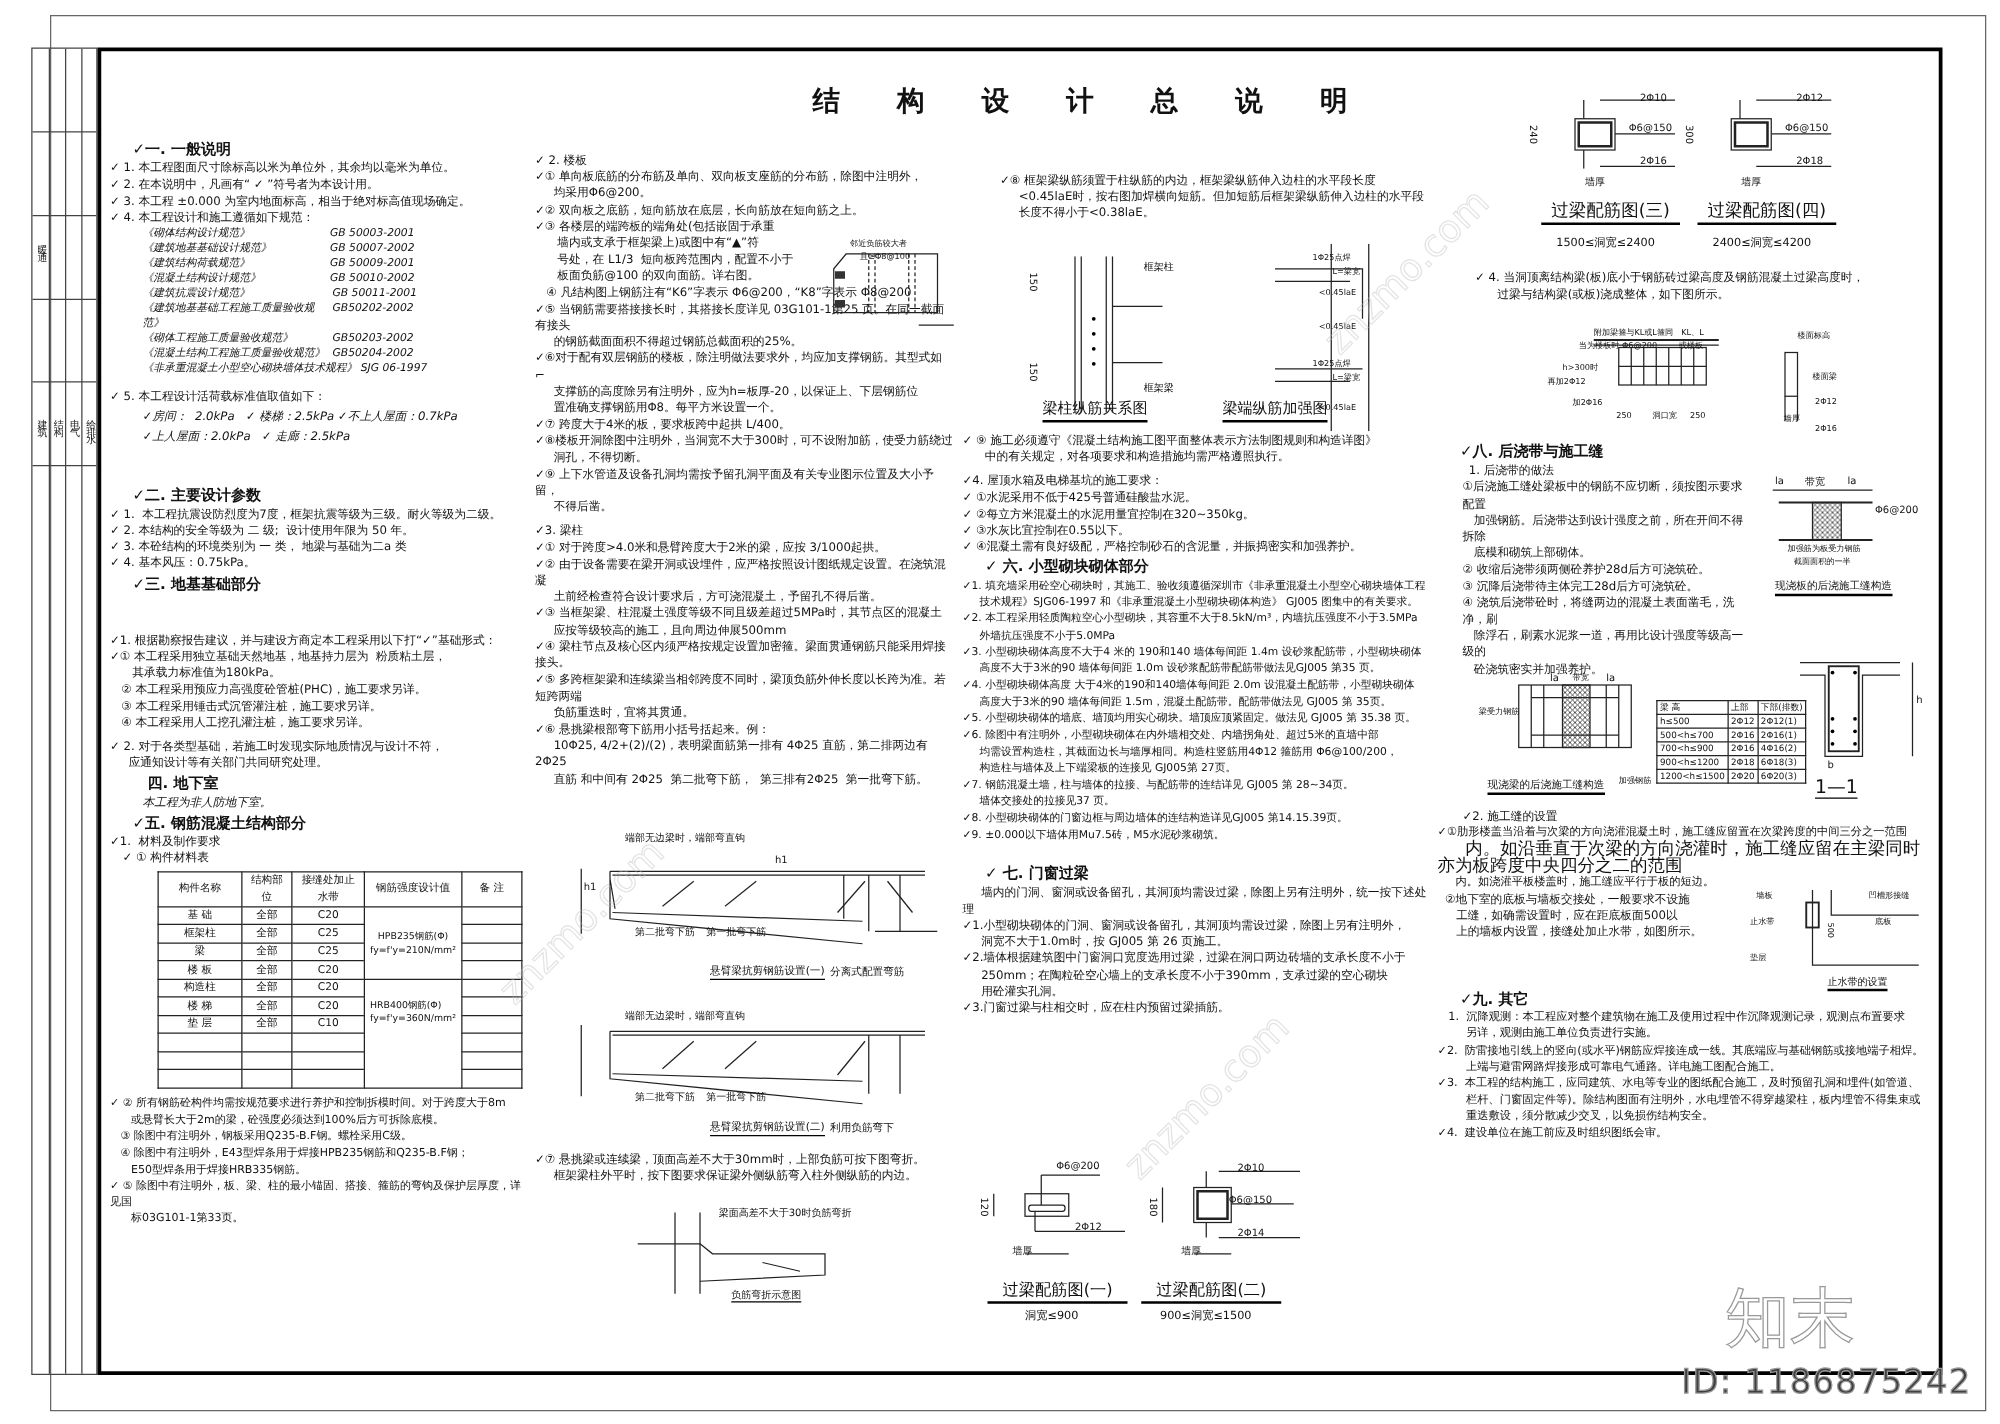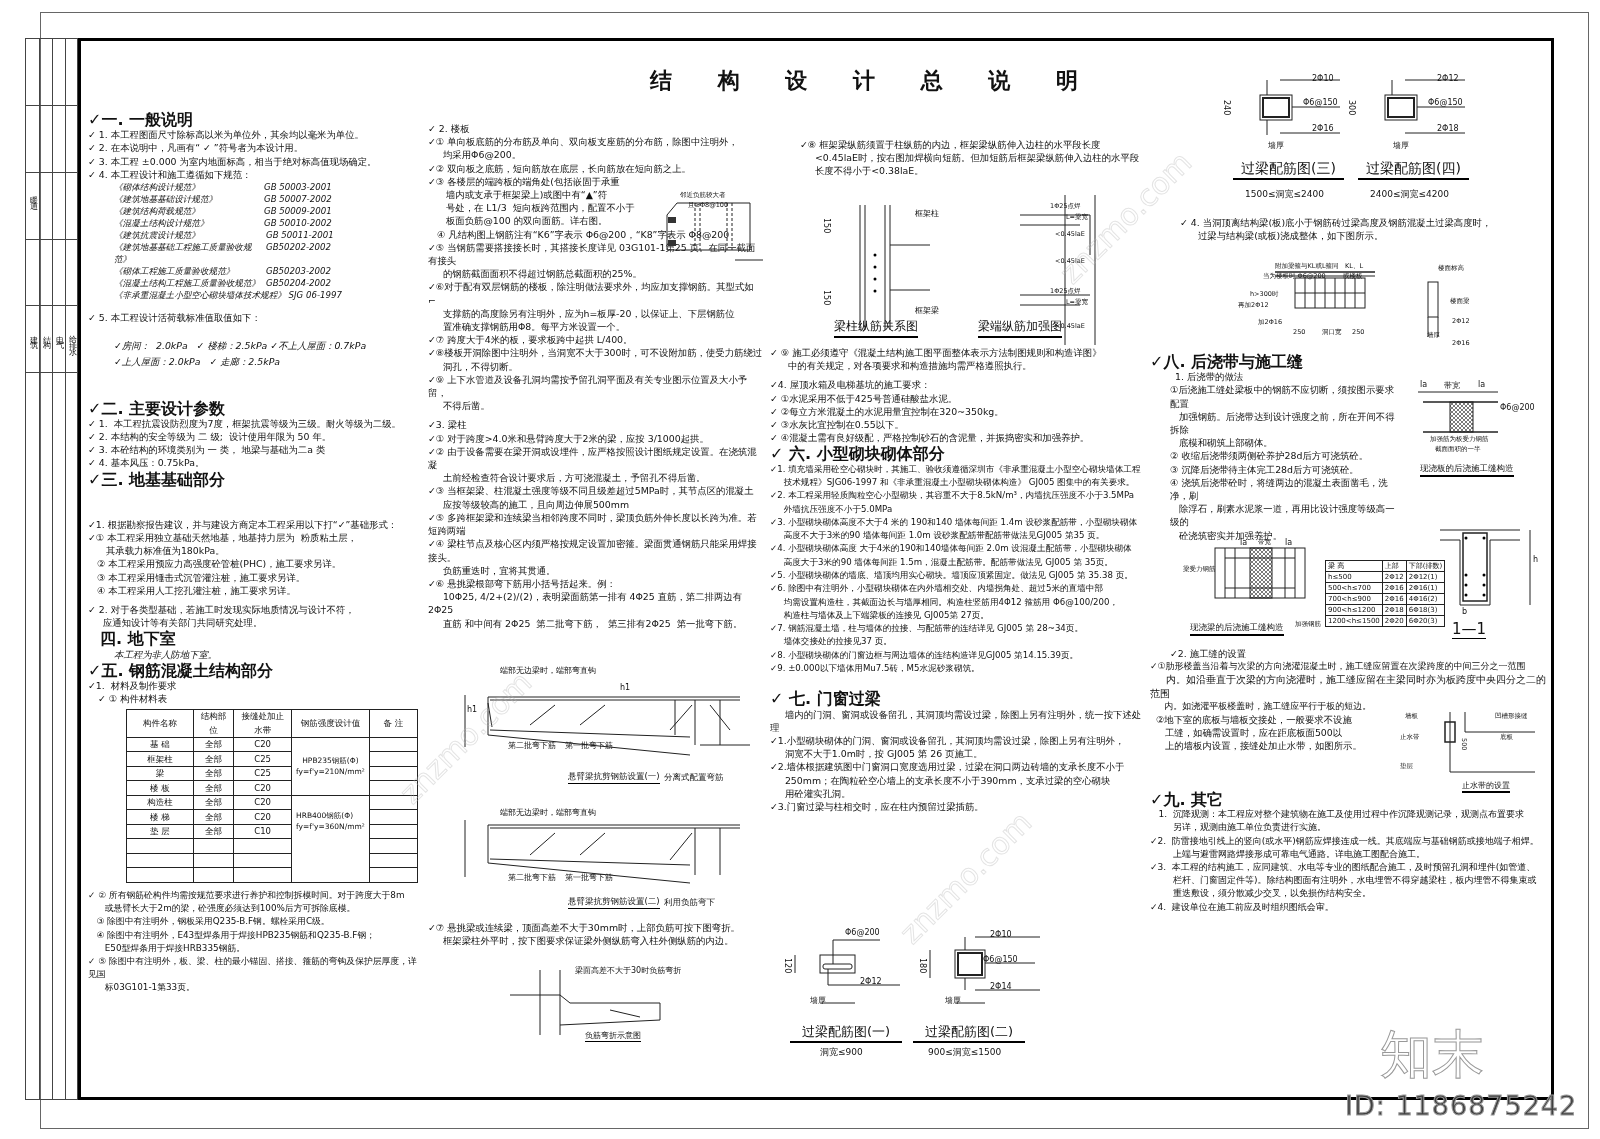"✓一. 一般说明" .h { font-size: 16px -> 12px; margin: 3px 0 2px 0 -> 3px 0 2px 18px }
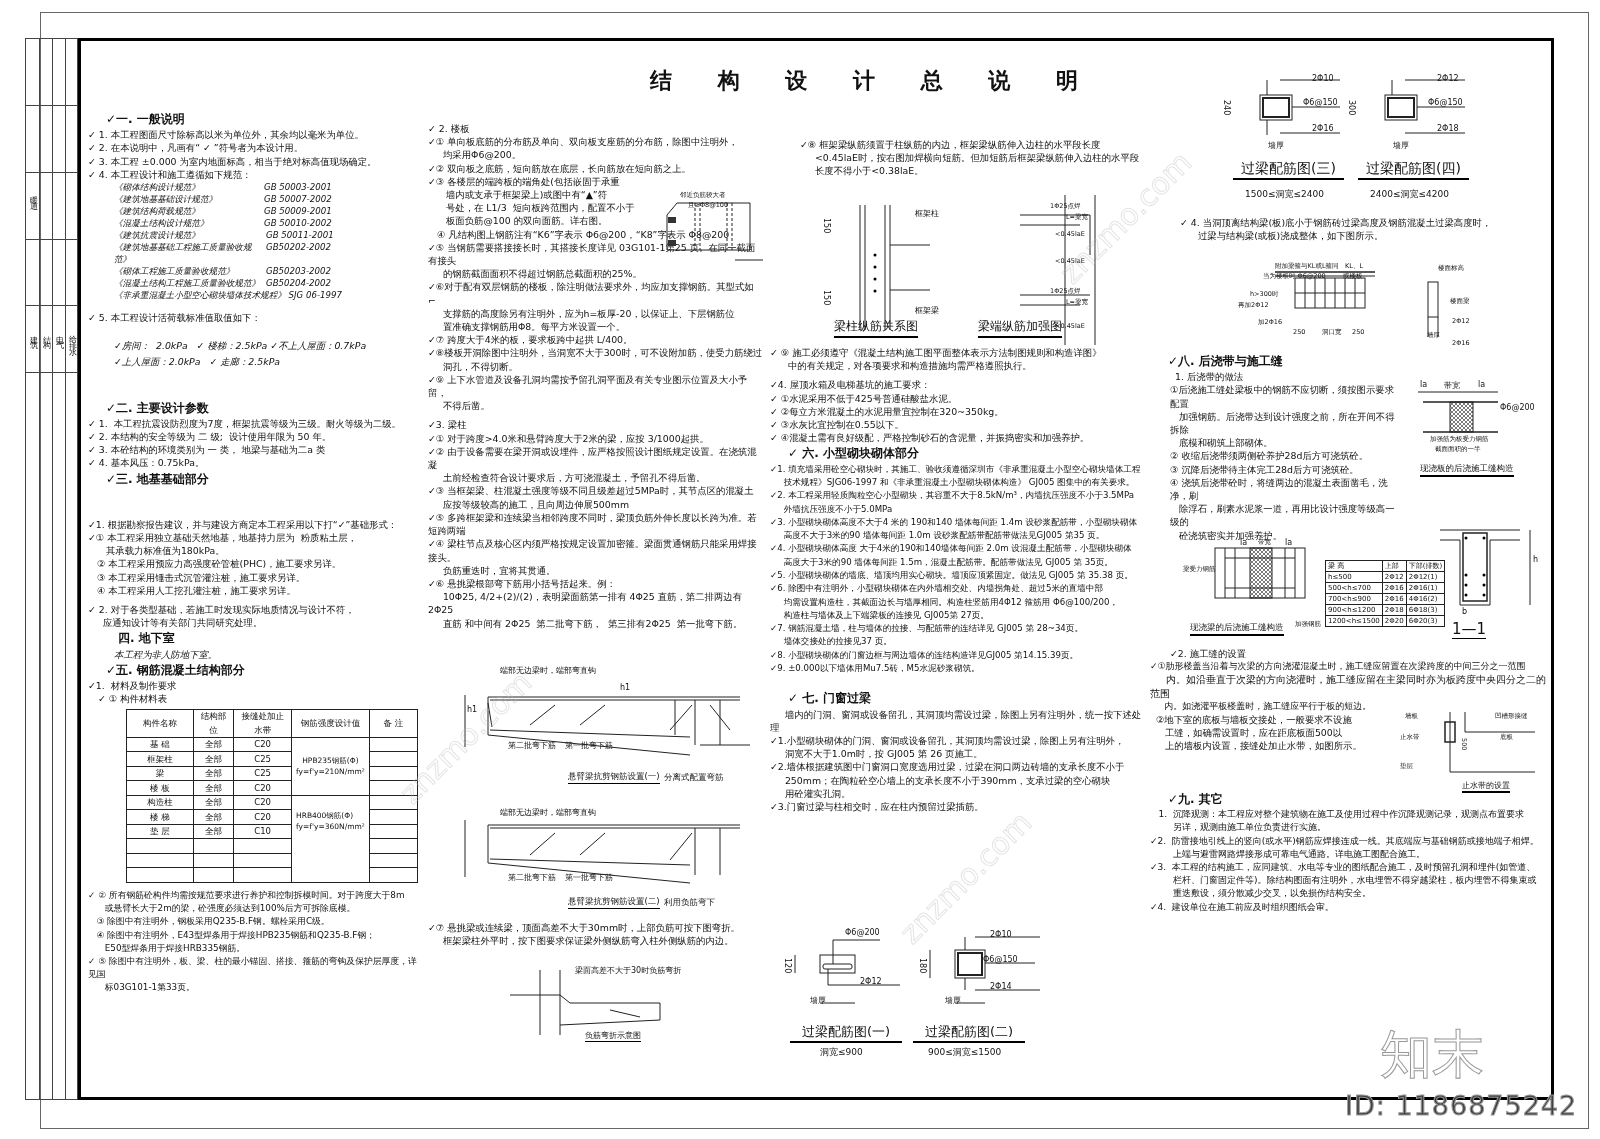"✓房间： 2.0kPa ✓ 楼梯：2.5kPa ✓不上人屋面：0.7kPa" p.p { margin-top: 15px -> 3px }
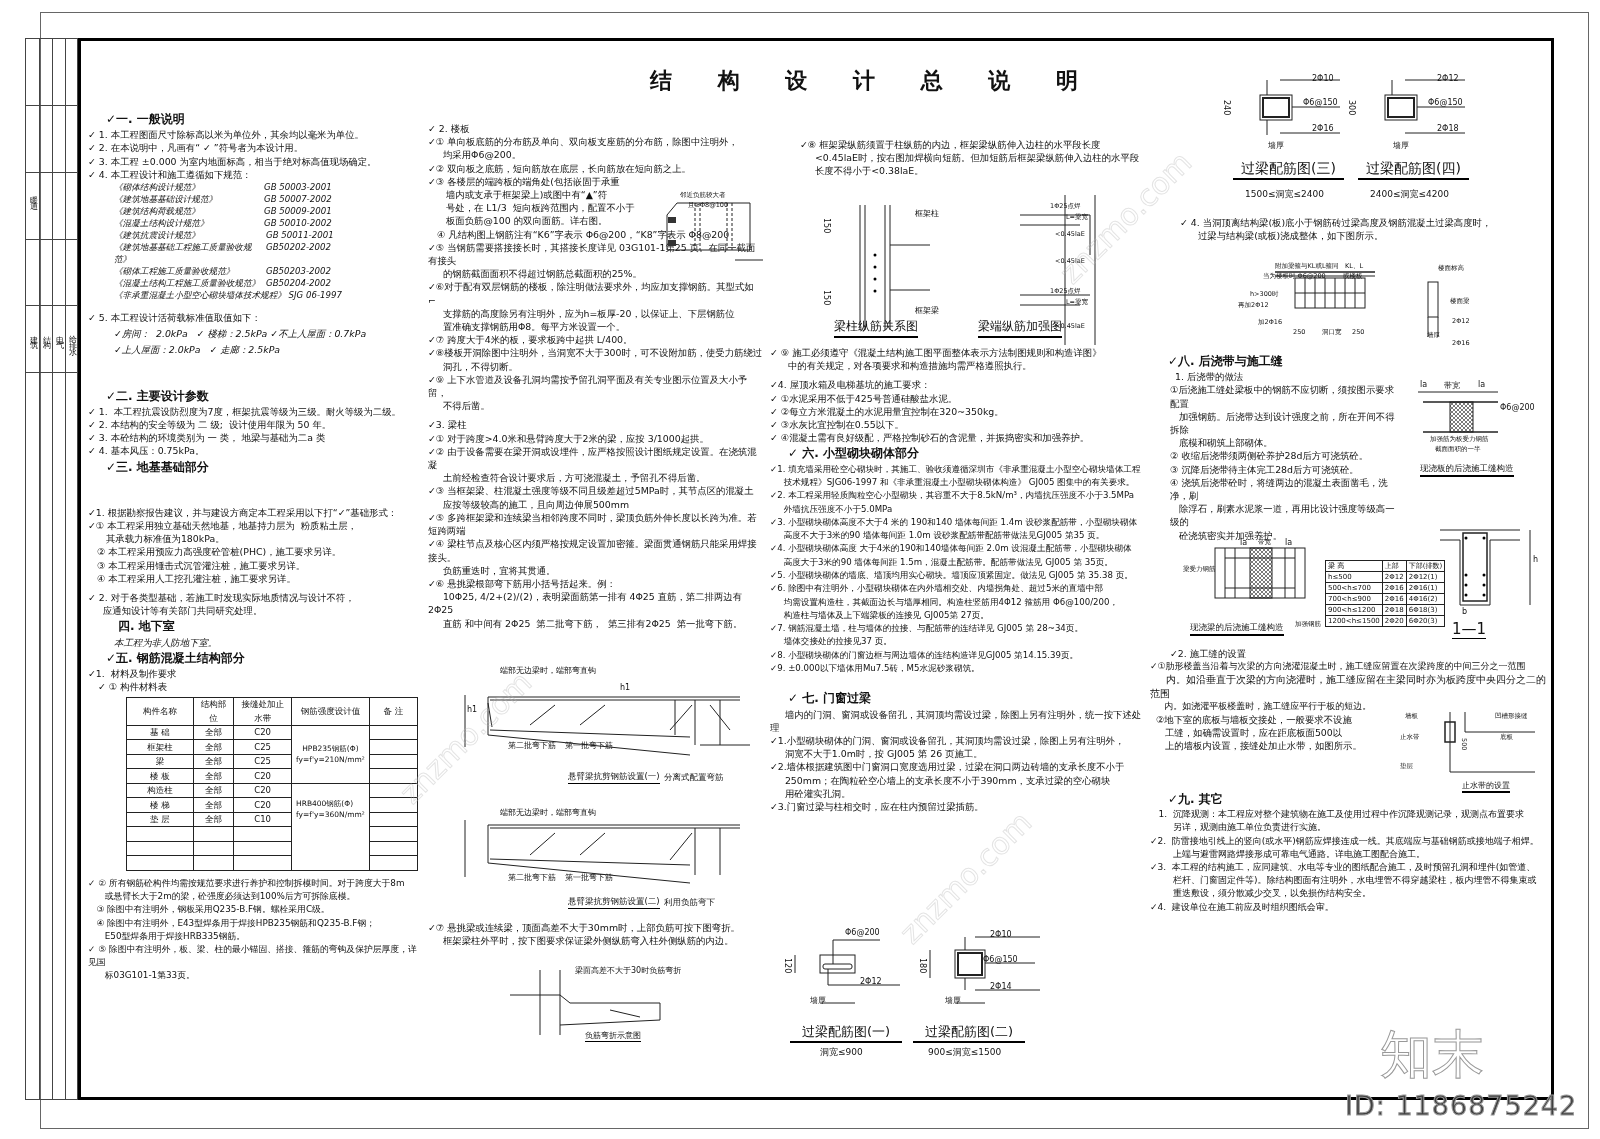"✓⑤ 多跨框架梁和连续梁当相邻跨度不同时，梁顶负筋外伸长度以长跨为准。若短跨两端" p.p { order: before "✓④ 梁柱节点及核心区内须严格按规定设置加密箍。梁面贯通钢筋只能采用焊接接头。" -> after "✓④ 梁柱节点及核心区内须严格按规定设置加密箍。梁面贯通钢筋只能采用焊接接头。" }
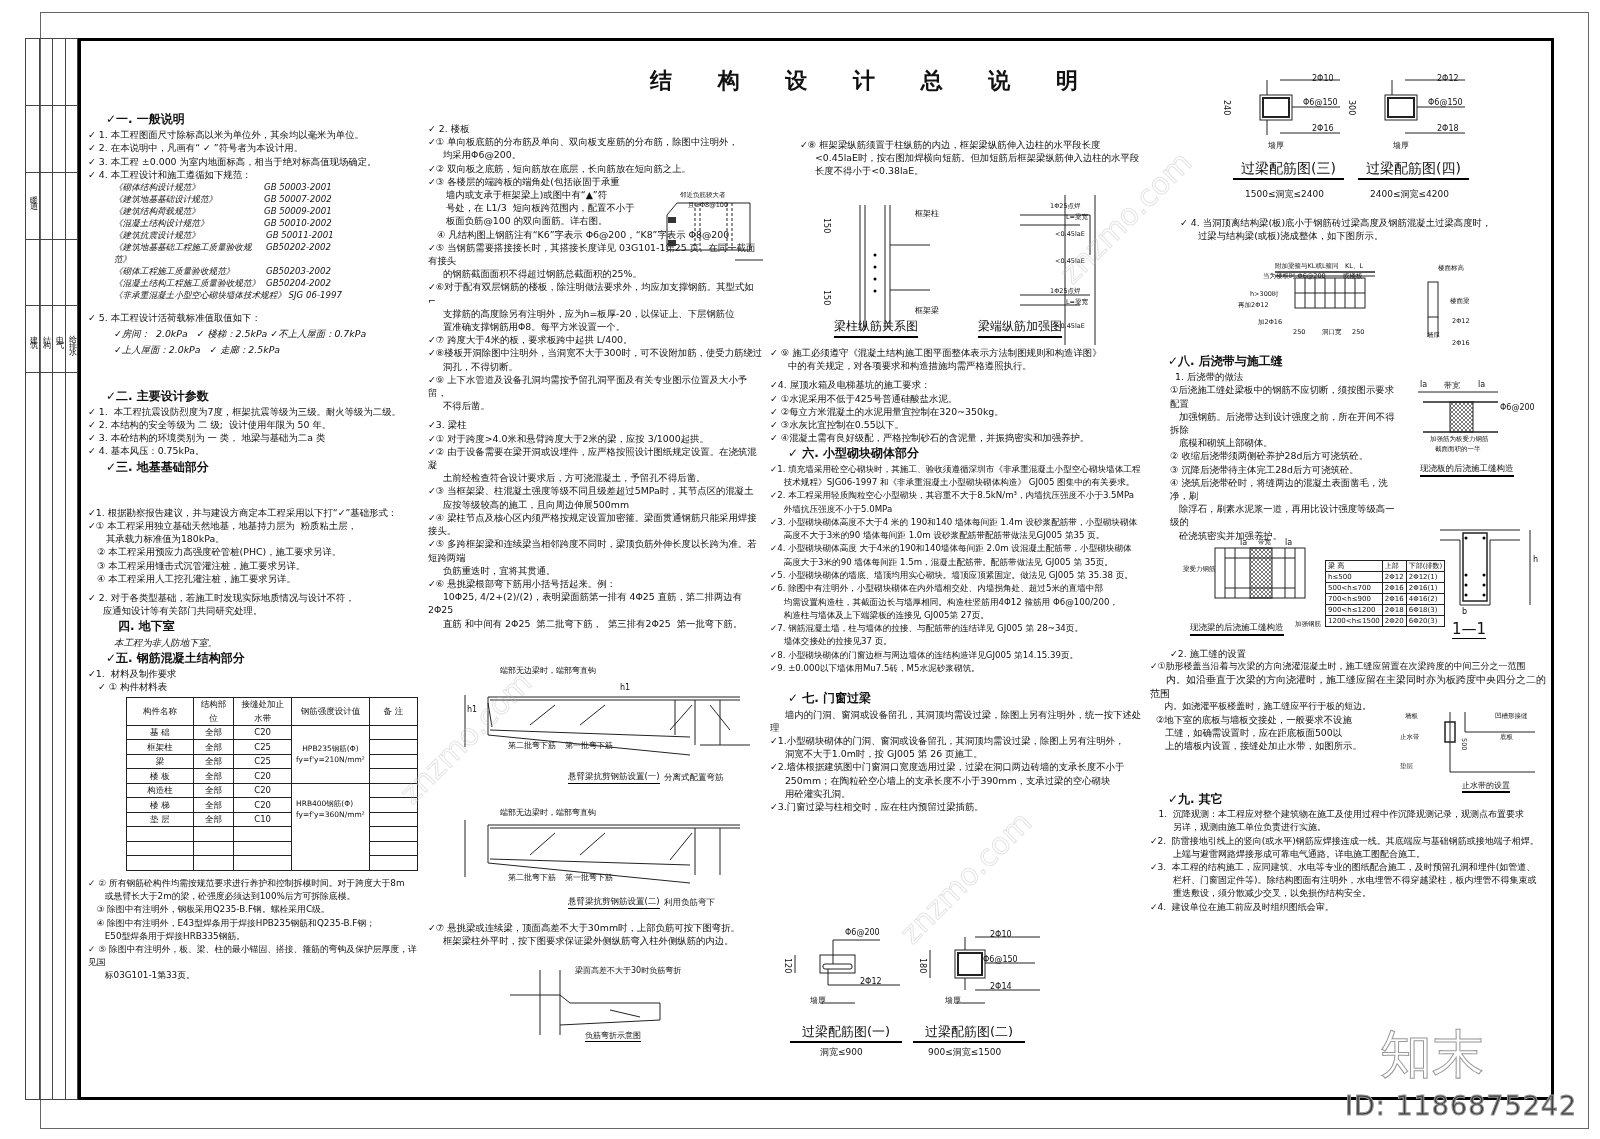"内。如沿垂直于次梁的方向浇灌时，施工缝应留在主梁同时亦为板跨度中央四分之二的范围" p.p { font-size: 10px -> 14px }
